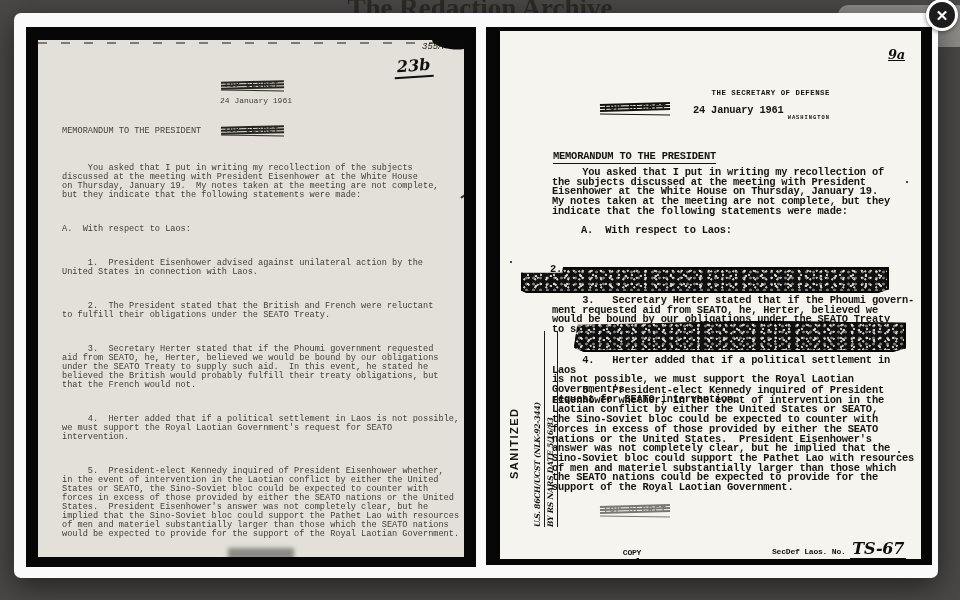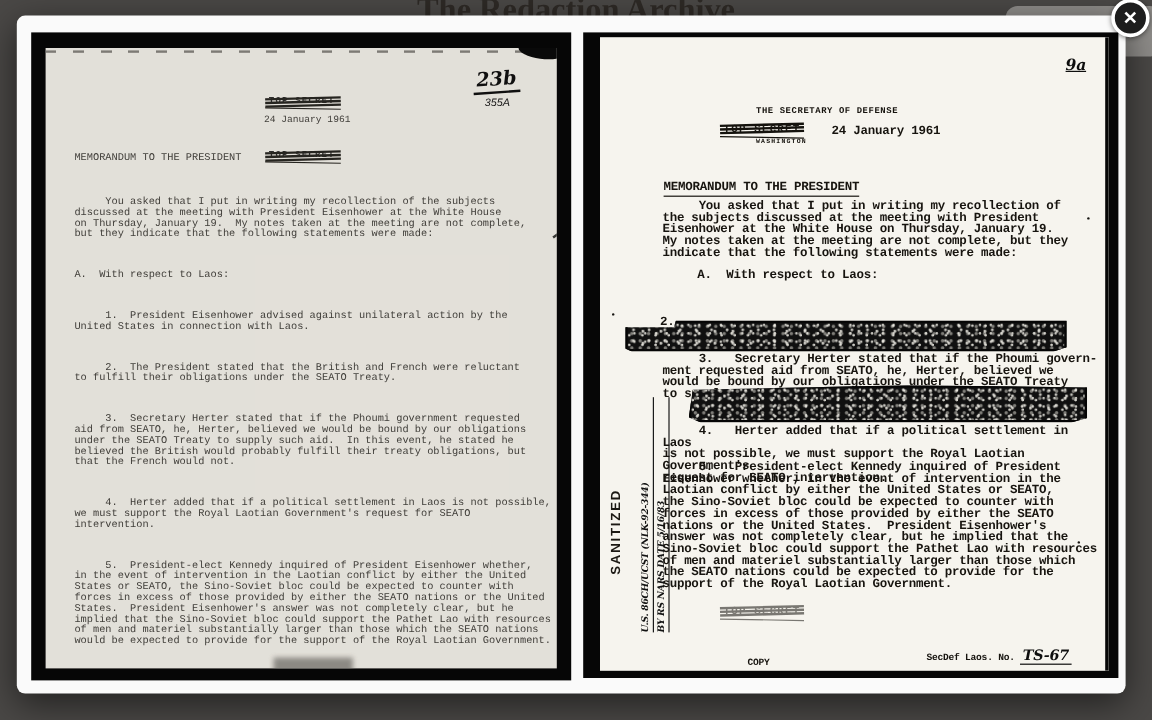"355A" .lp-code { font-family: Liberation Sans, sans-serif -> Liberation Mono, monospace; left: 366px -> 384px; margin-top: 38px -> none }
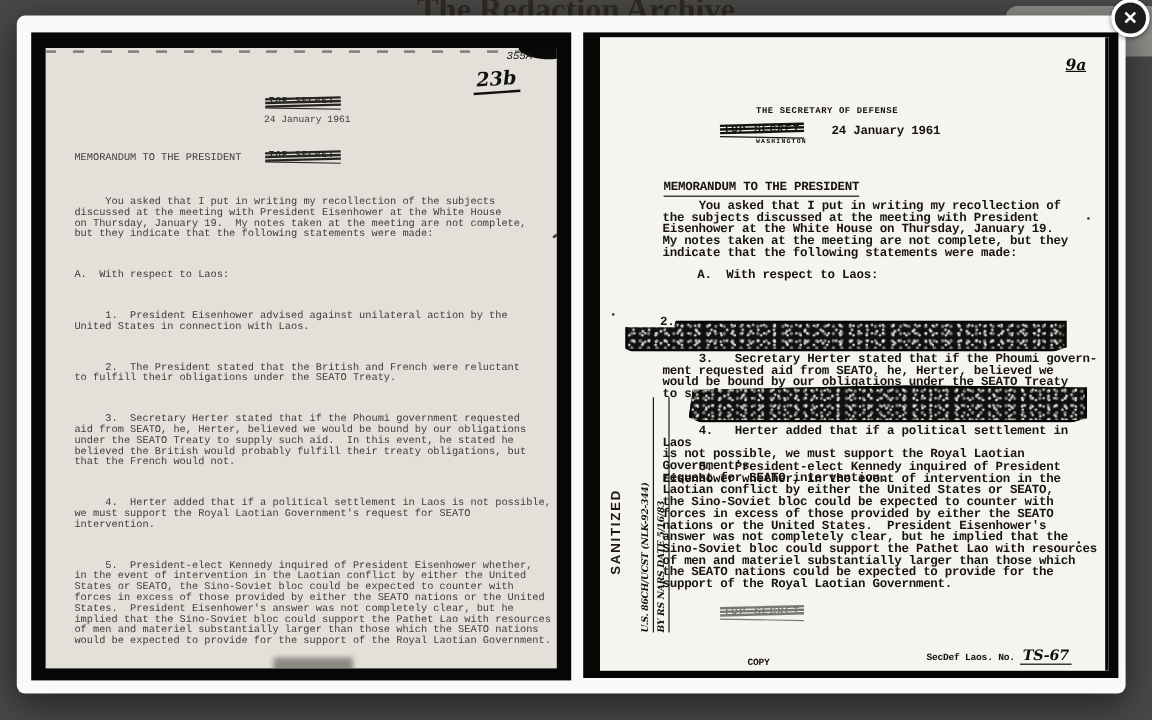"THE SECRETARY OF DEFENSE" .rp-letterhead { text-align: left -> right }
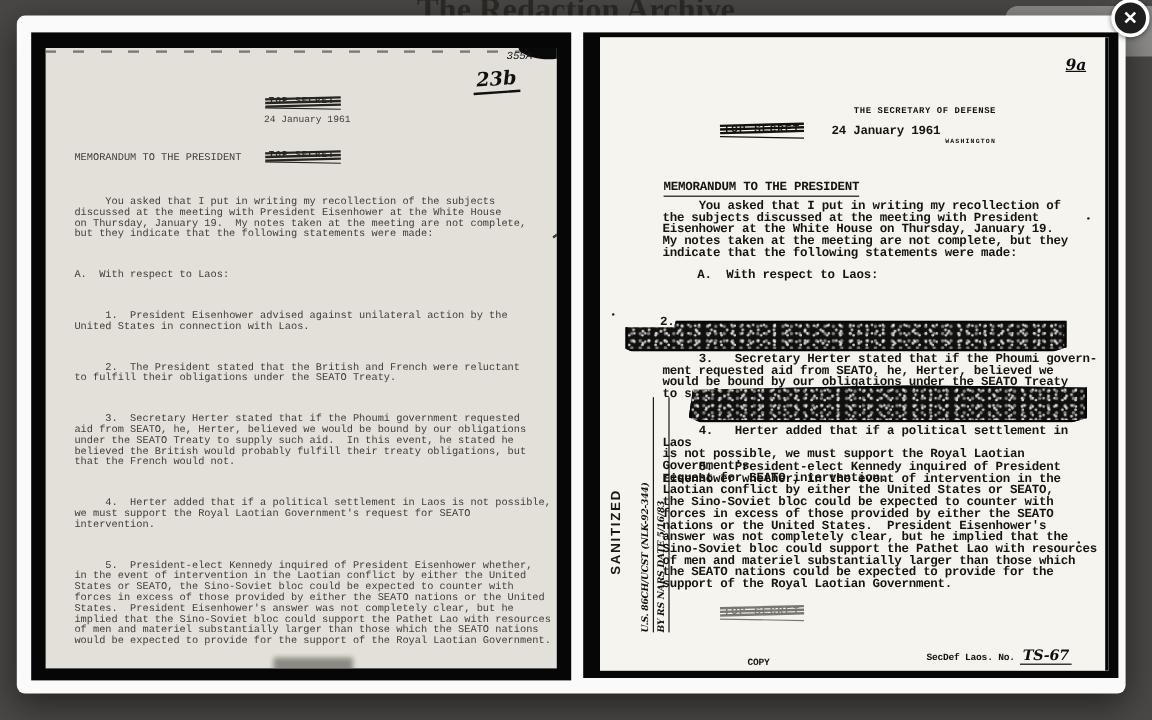"TS-67" .rp-secdef .hand { font-size: 12px -> 16px }
